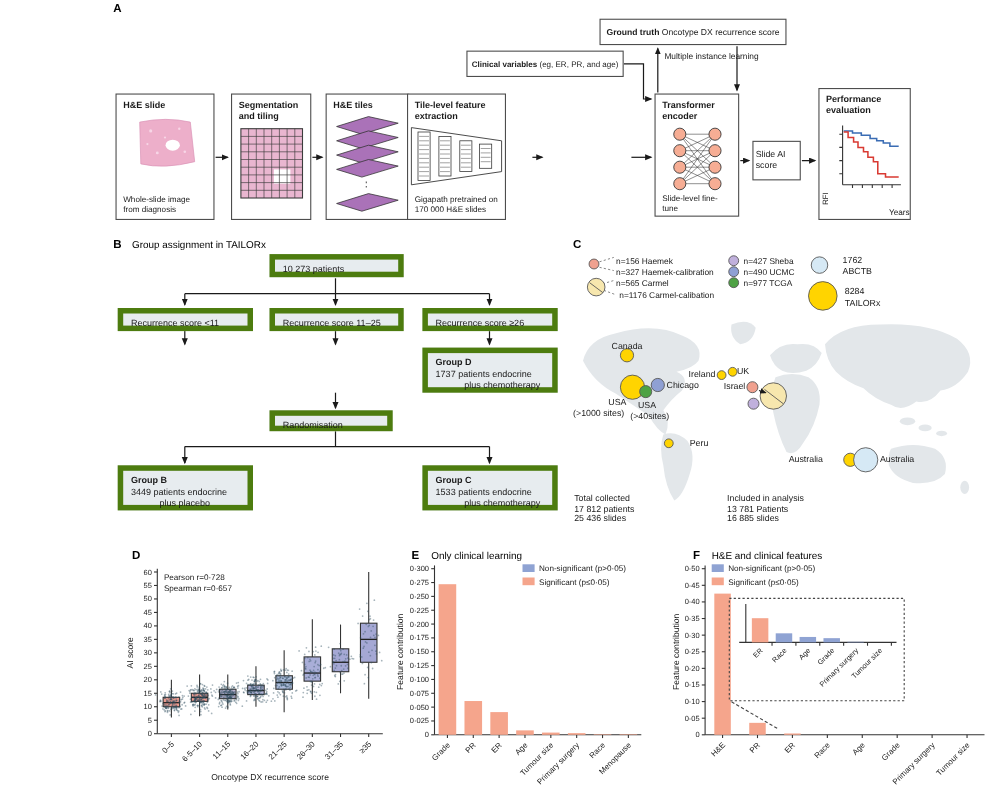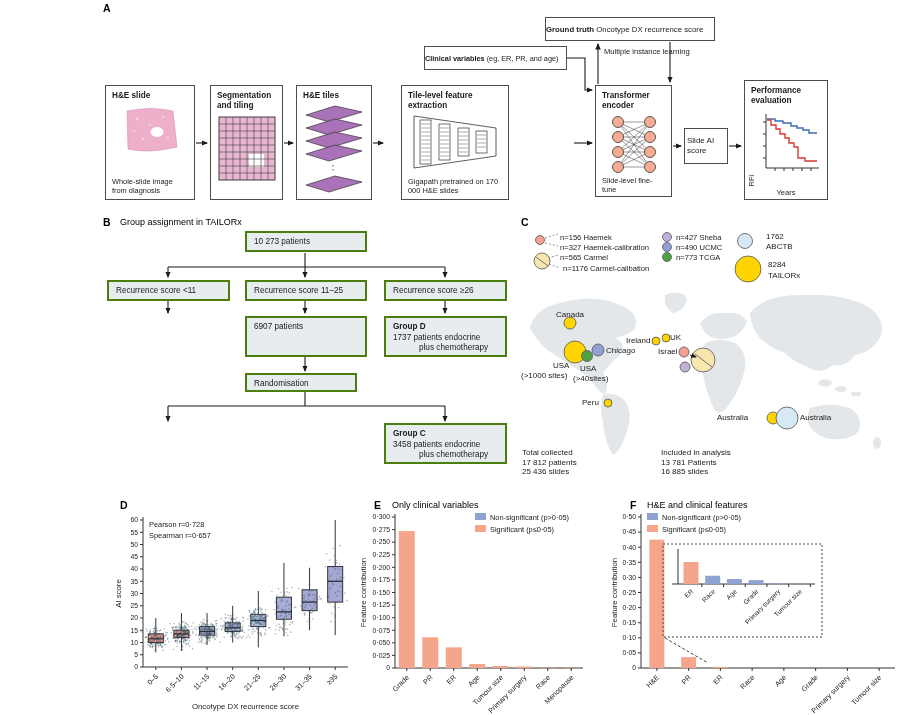"Ground truth Oncotype DX recurrence" .cbox { justify-content: none -> center }
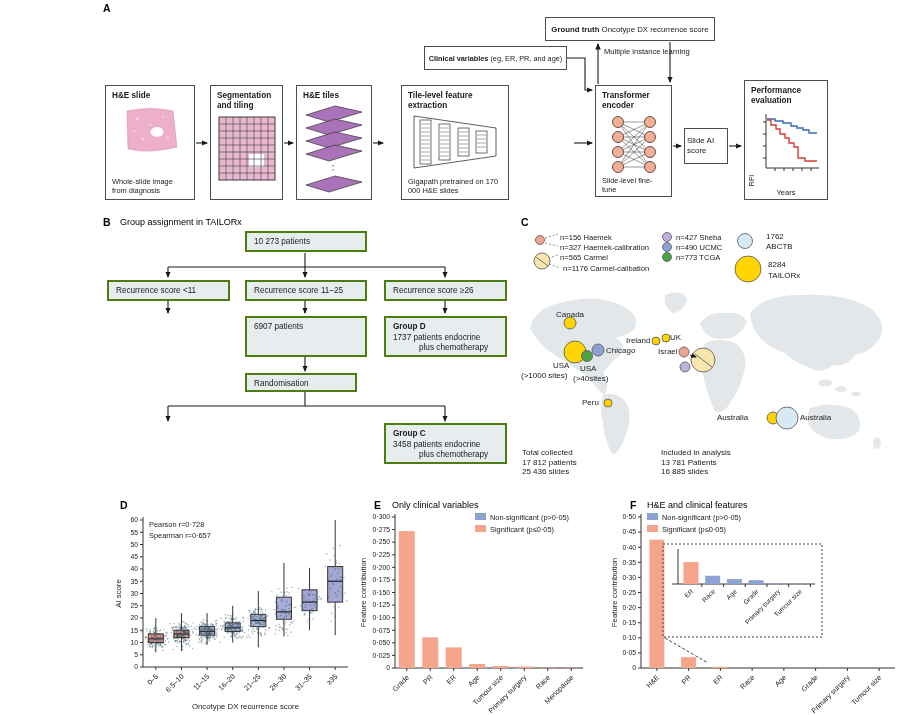"Tile-level feature extraction" div.pbox { left: 401px -> 370px; width: 108px -> 90px }
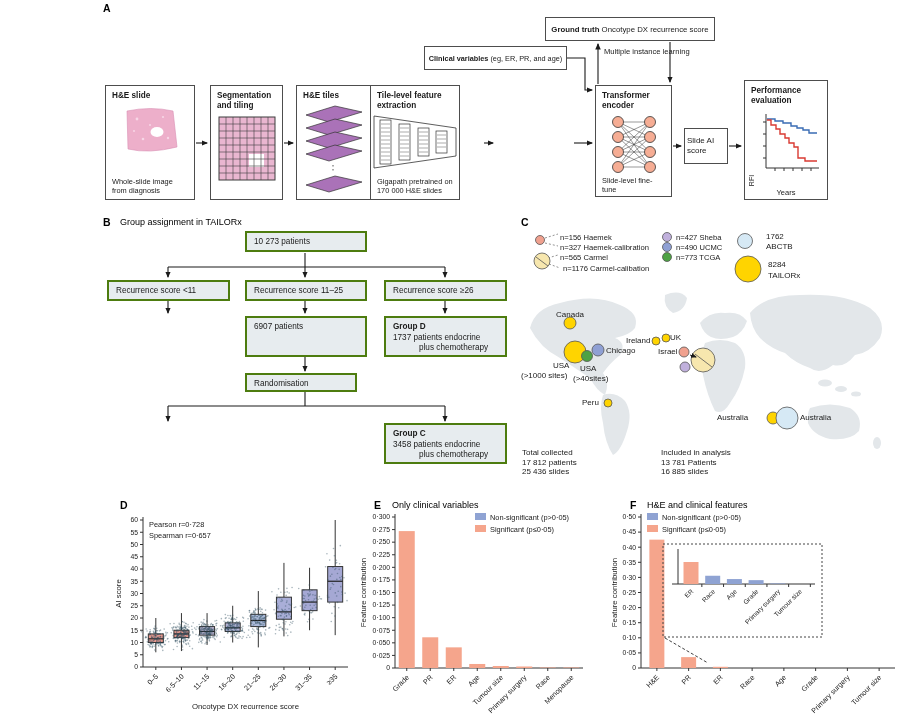"Years" div.abs { text-align: center -> right }
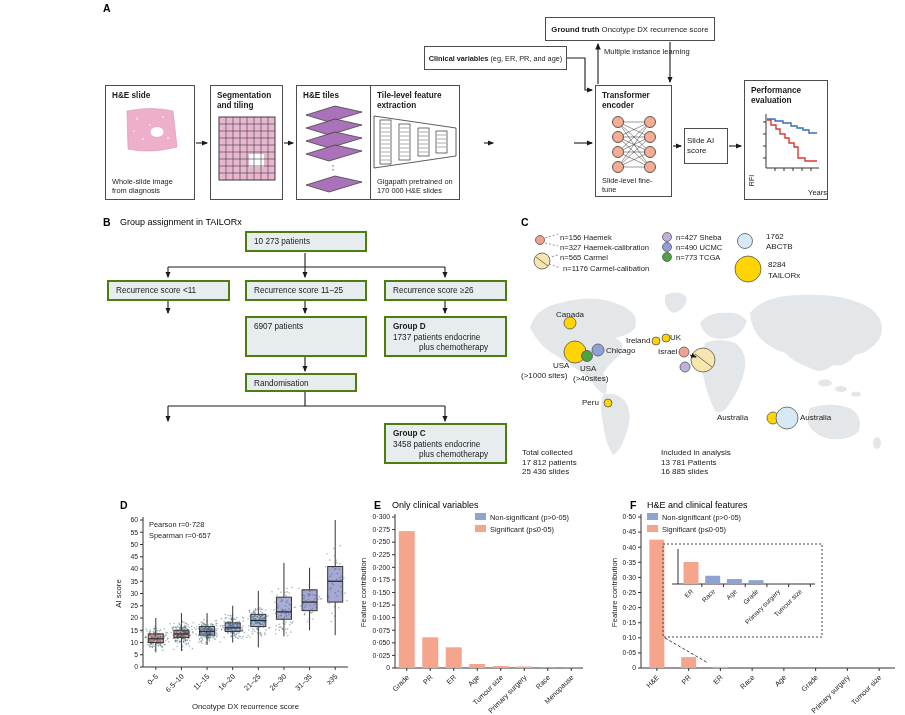"10 273 patients" .bbox { border: 2px solid #4d7c0f -> 5px solid #4d7c0f }
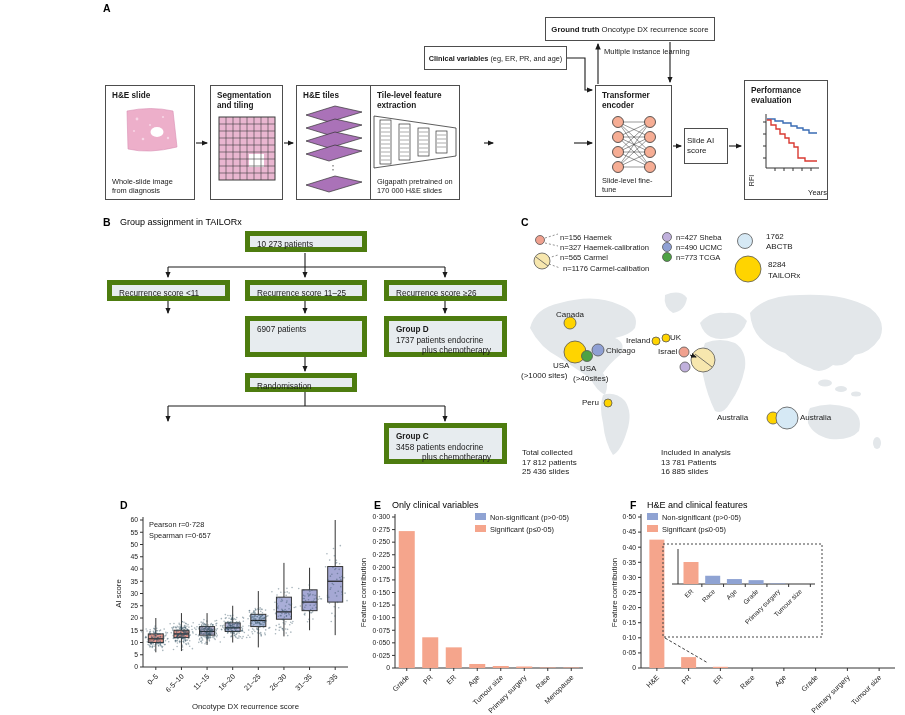"n=773 TCGA" div.lbl7 { text: 773 -> 977 }
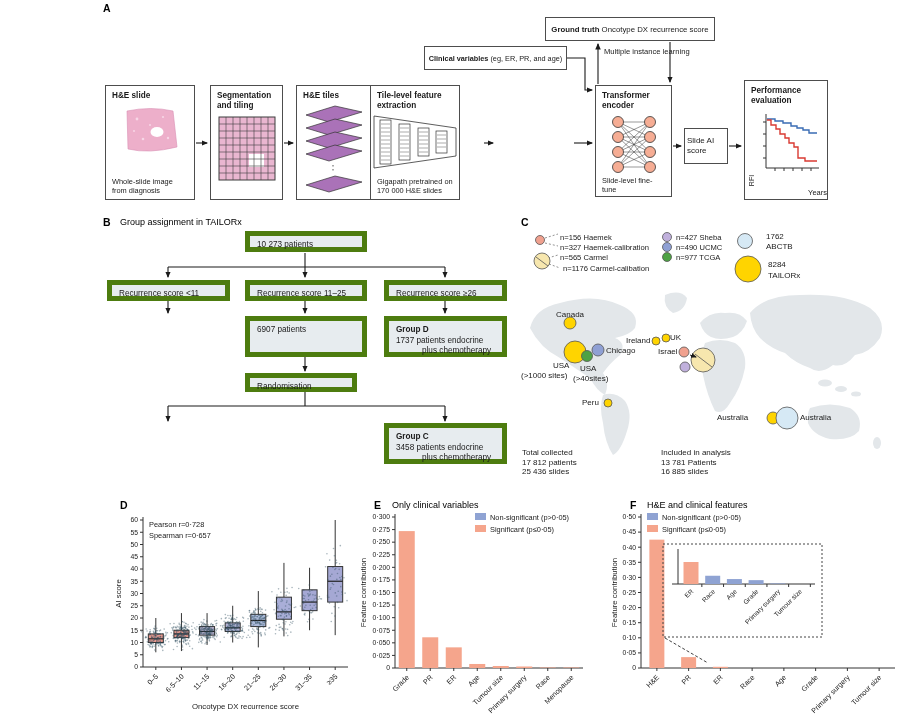"6907 patients" div.bbox { html: <div>6907 patients</div> -> none }
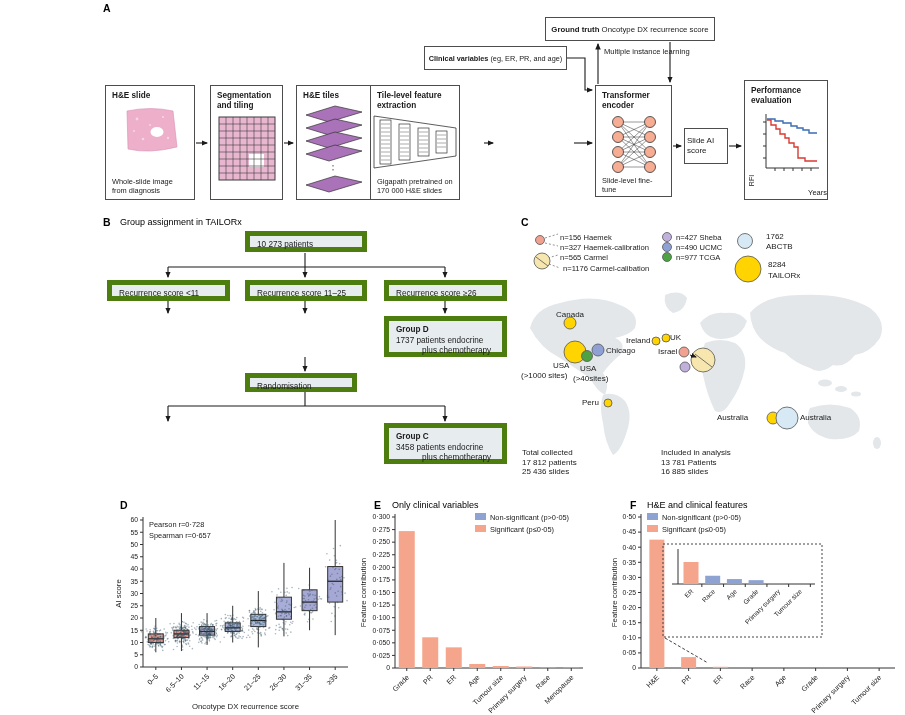"Peru" div.lbl { left: 582px -> 627px }
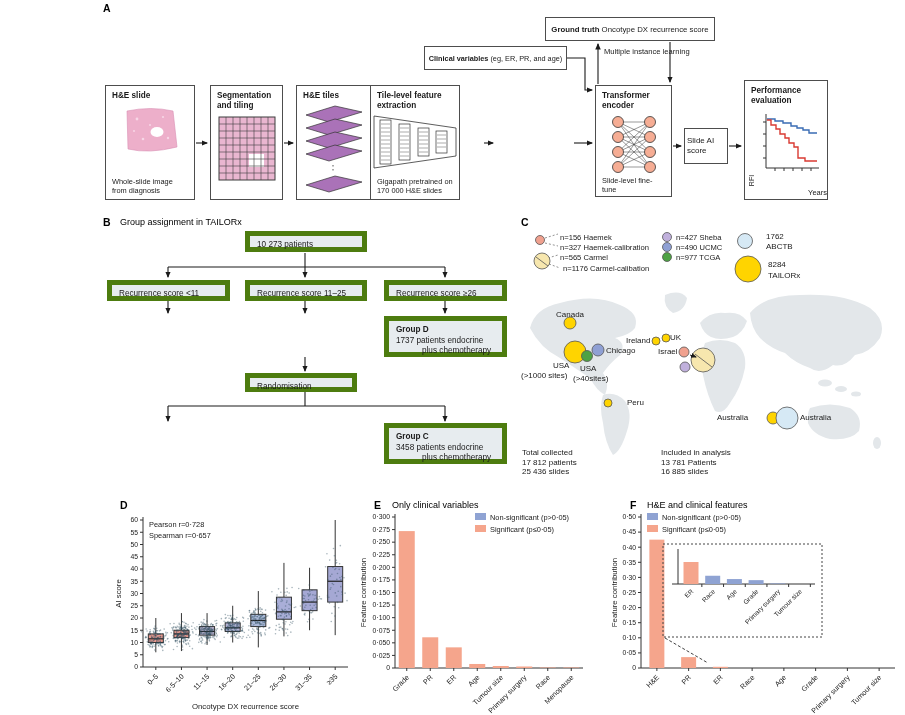"Group B" div.bbox { html: none -> <div> <div>Group B</div> <div>3449 patients endocrine</div> <div>plus placebo</div> </div> }
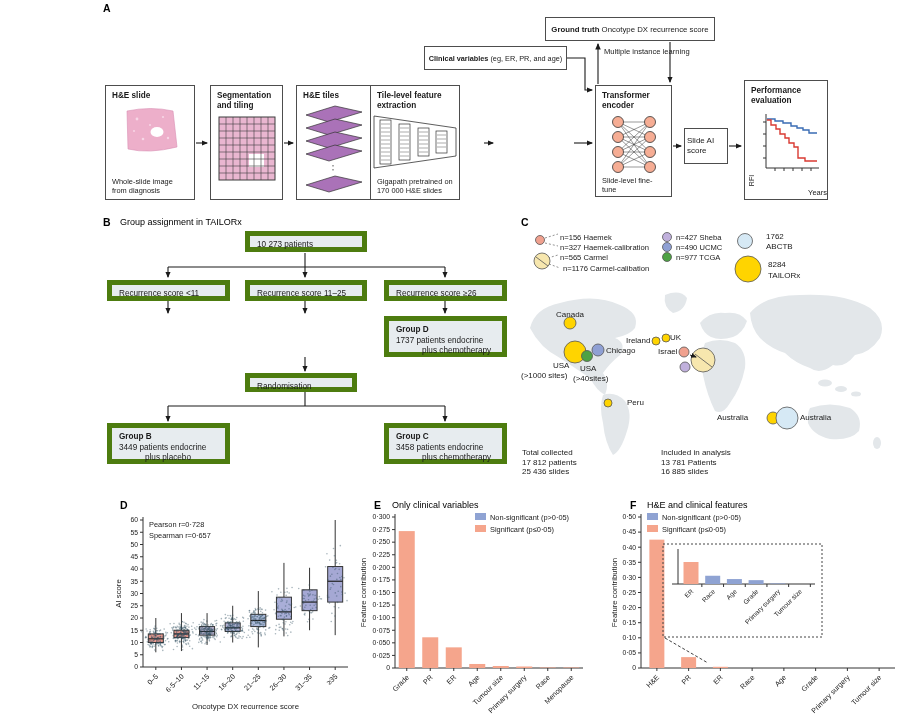"3458 patients endocrine" div { text: 3458 -> 1533 }
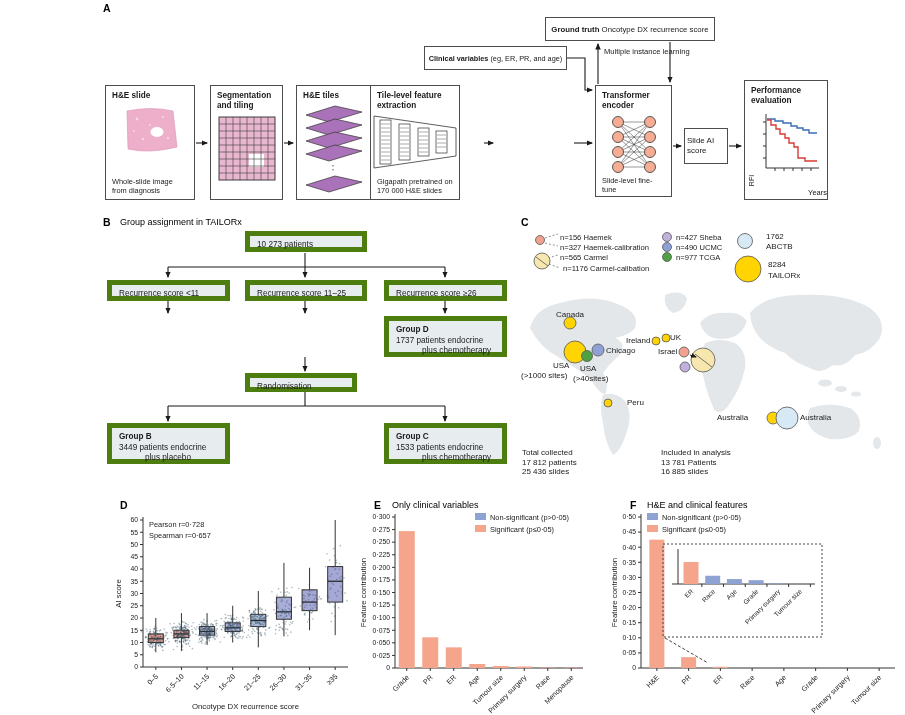"Only clinical variables" div.panel-title { text: variables -> learning }
